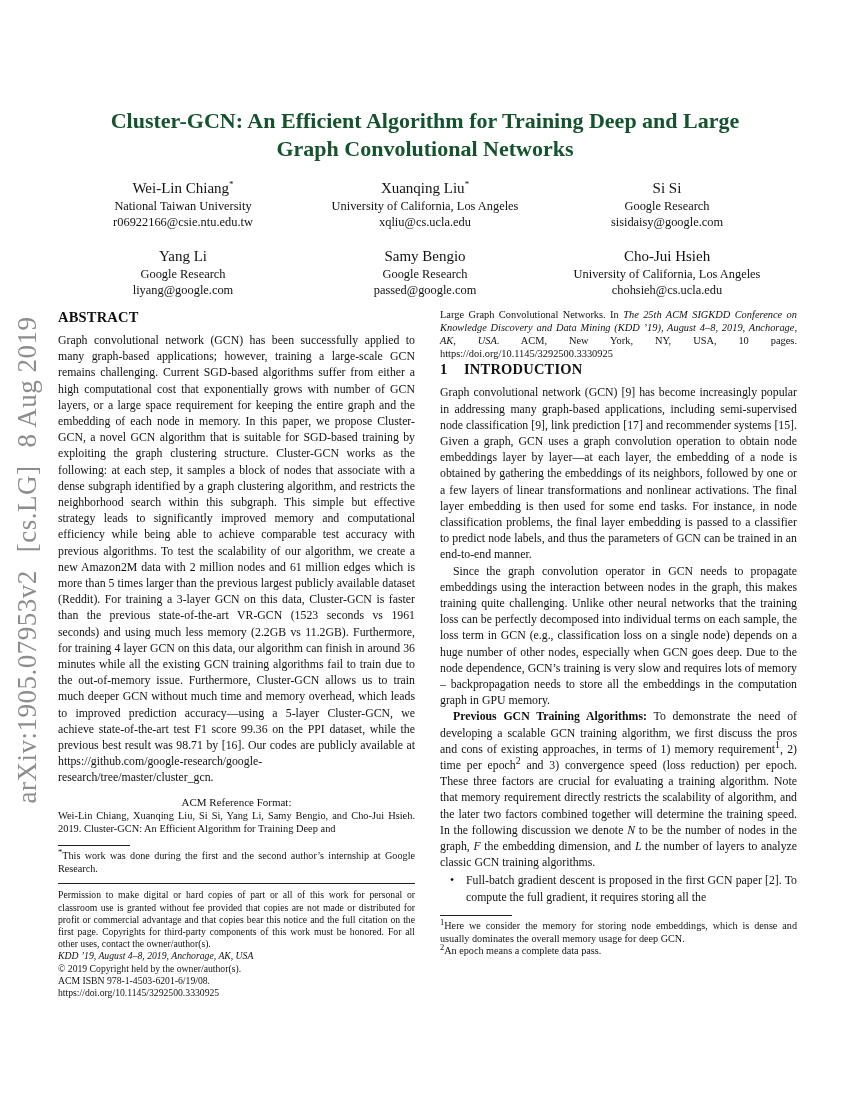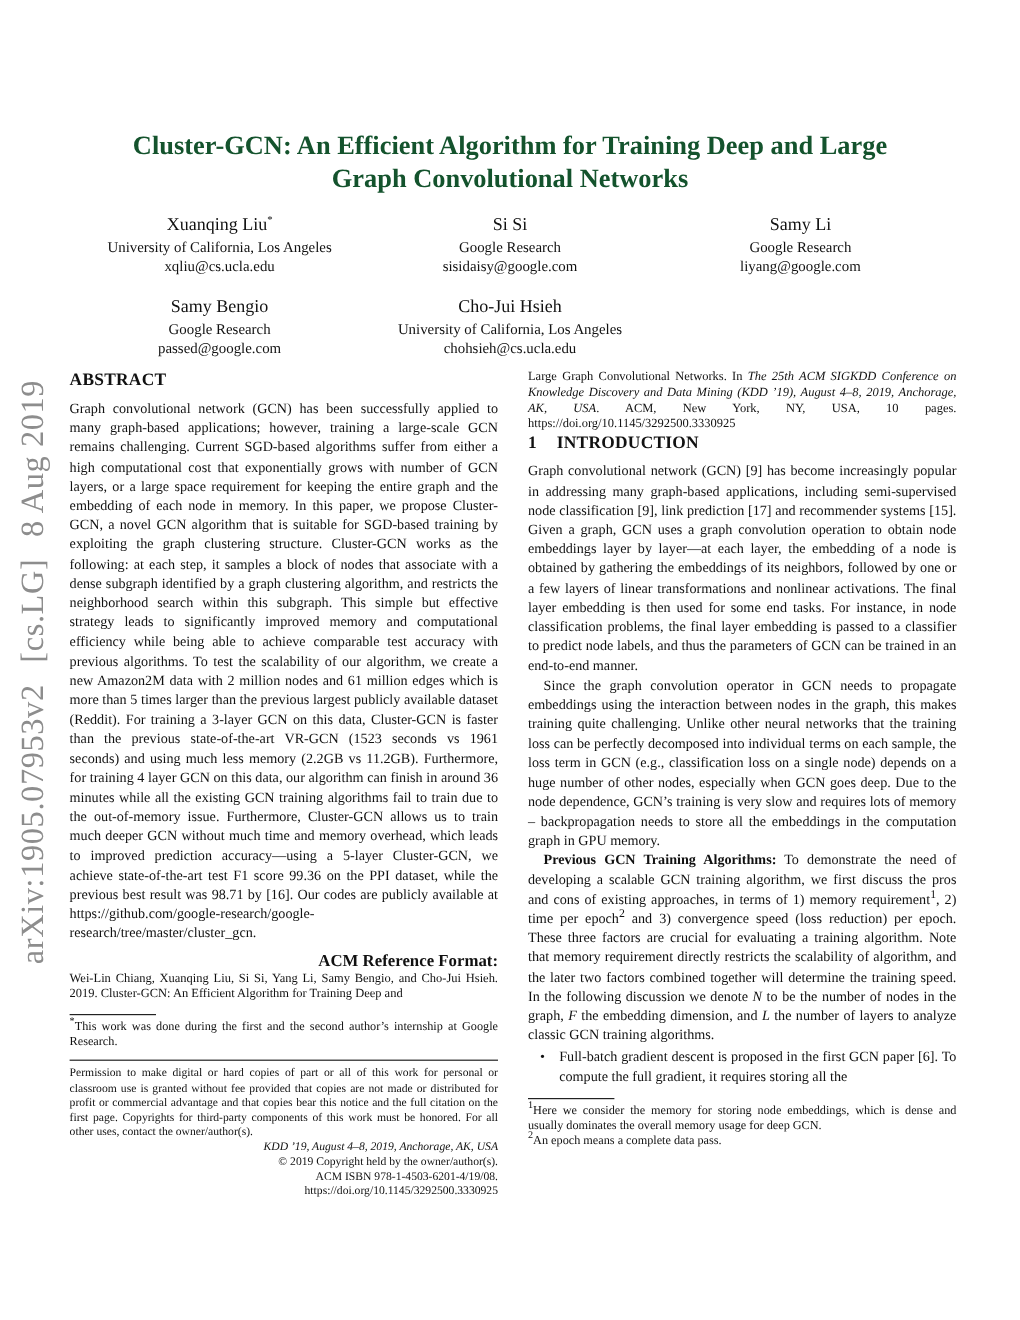"Wei-Lin Chiang*" div.author { html: none -> <div> <div><span>Wei-Lin Chiang</span><sup>*</sup></div> <div>National Taiwan University</div> <div>r06922166@csie.ntu.edu.tw</div> </div> }
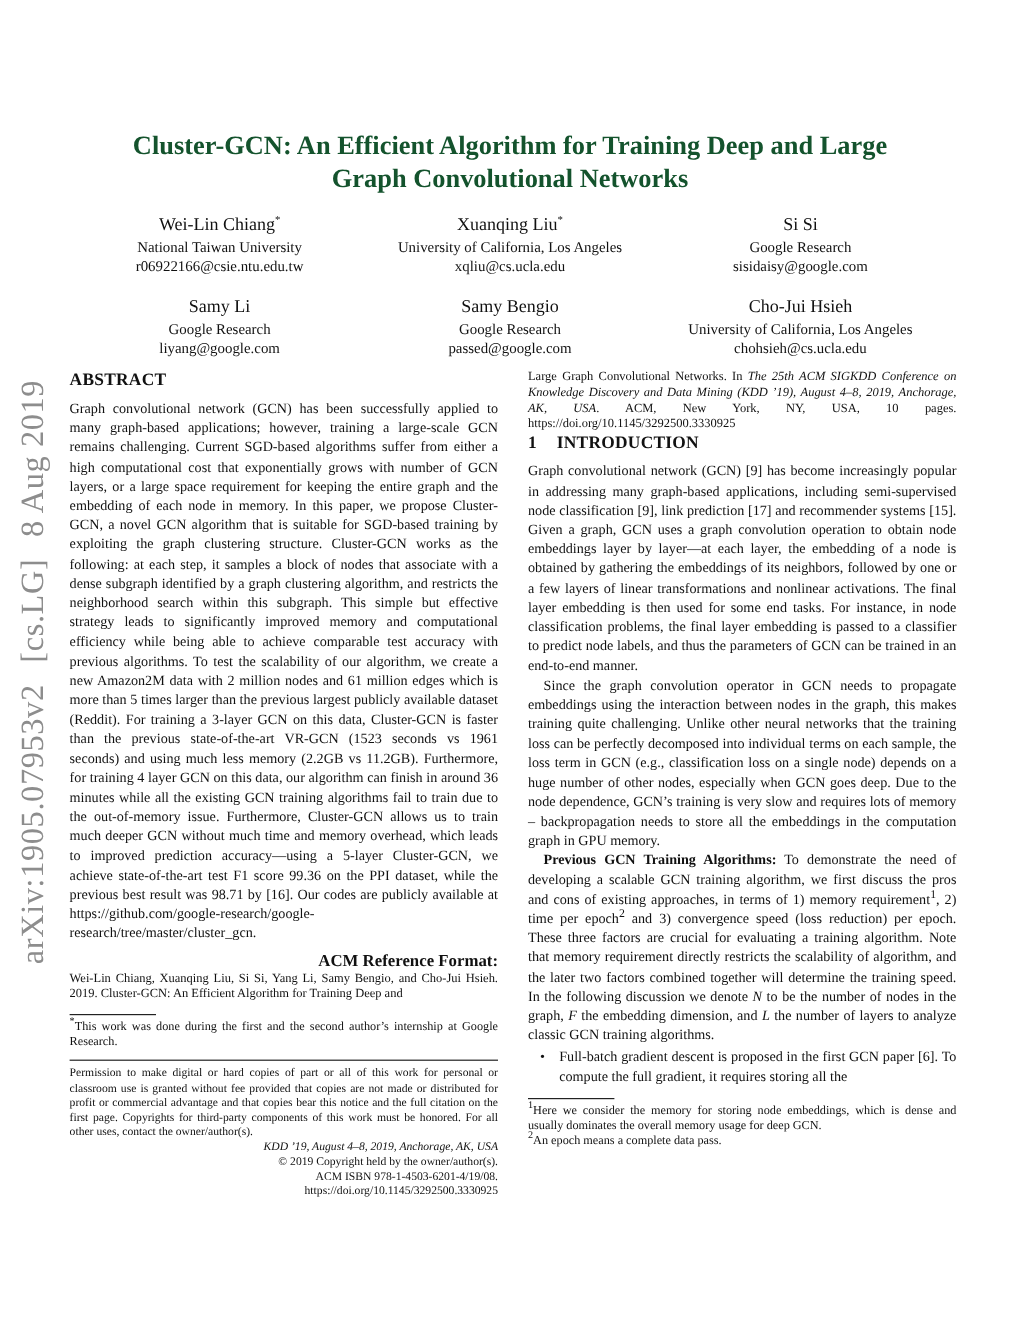"Samy Li" span { text: Samy -> Yang }
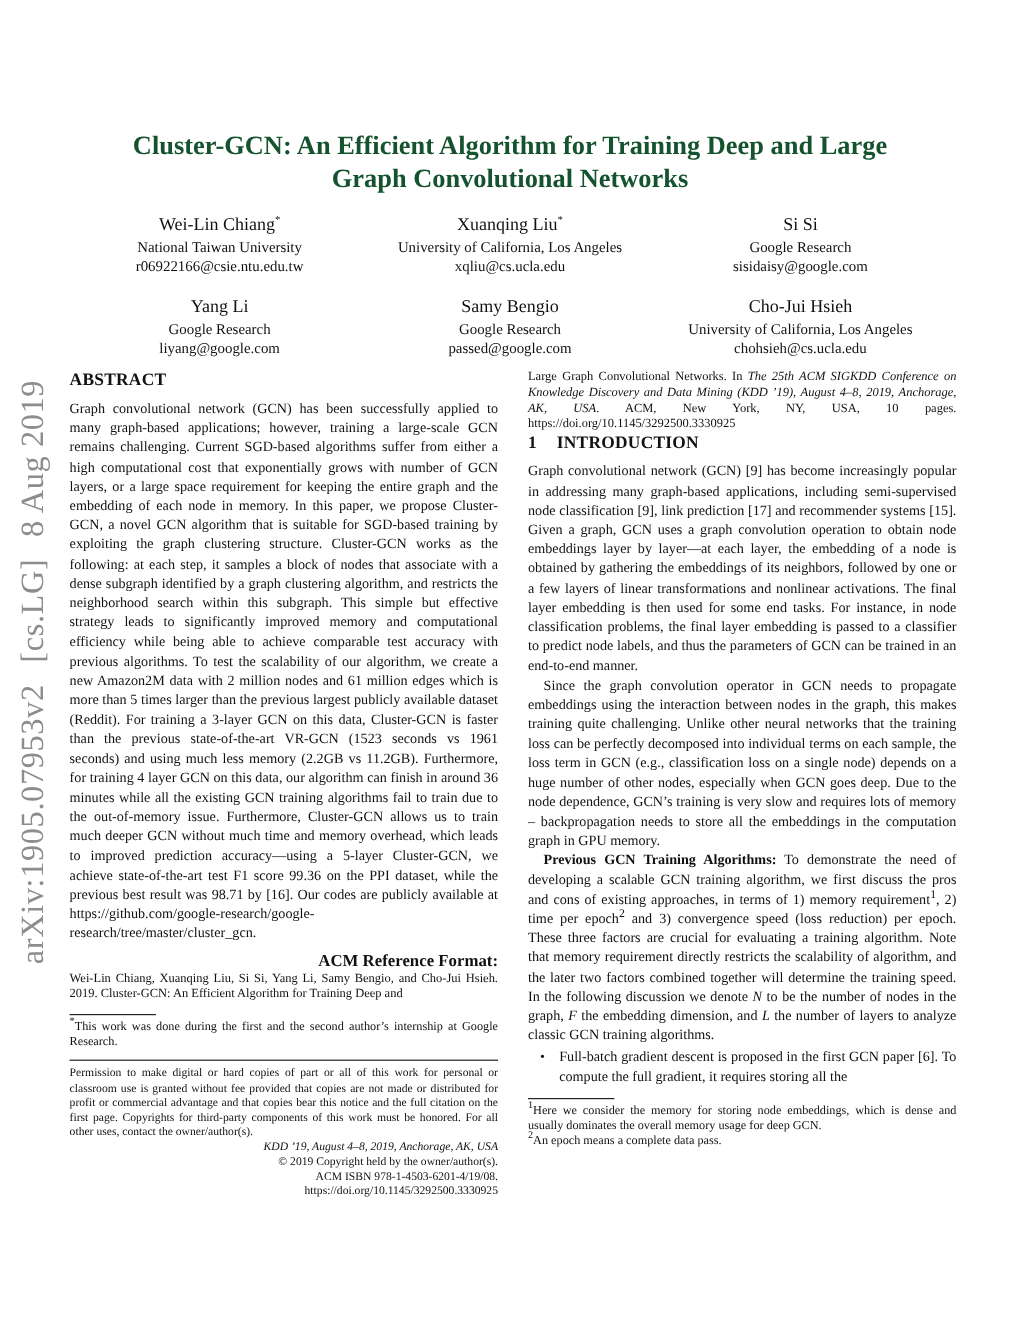"ACM Reference Format:" .acm-head { font-size: 14px -> 11px; font-weight: bold -> normal; text-align: right -> center }
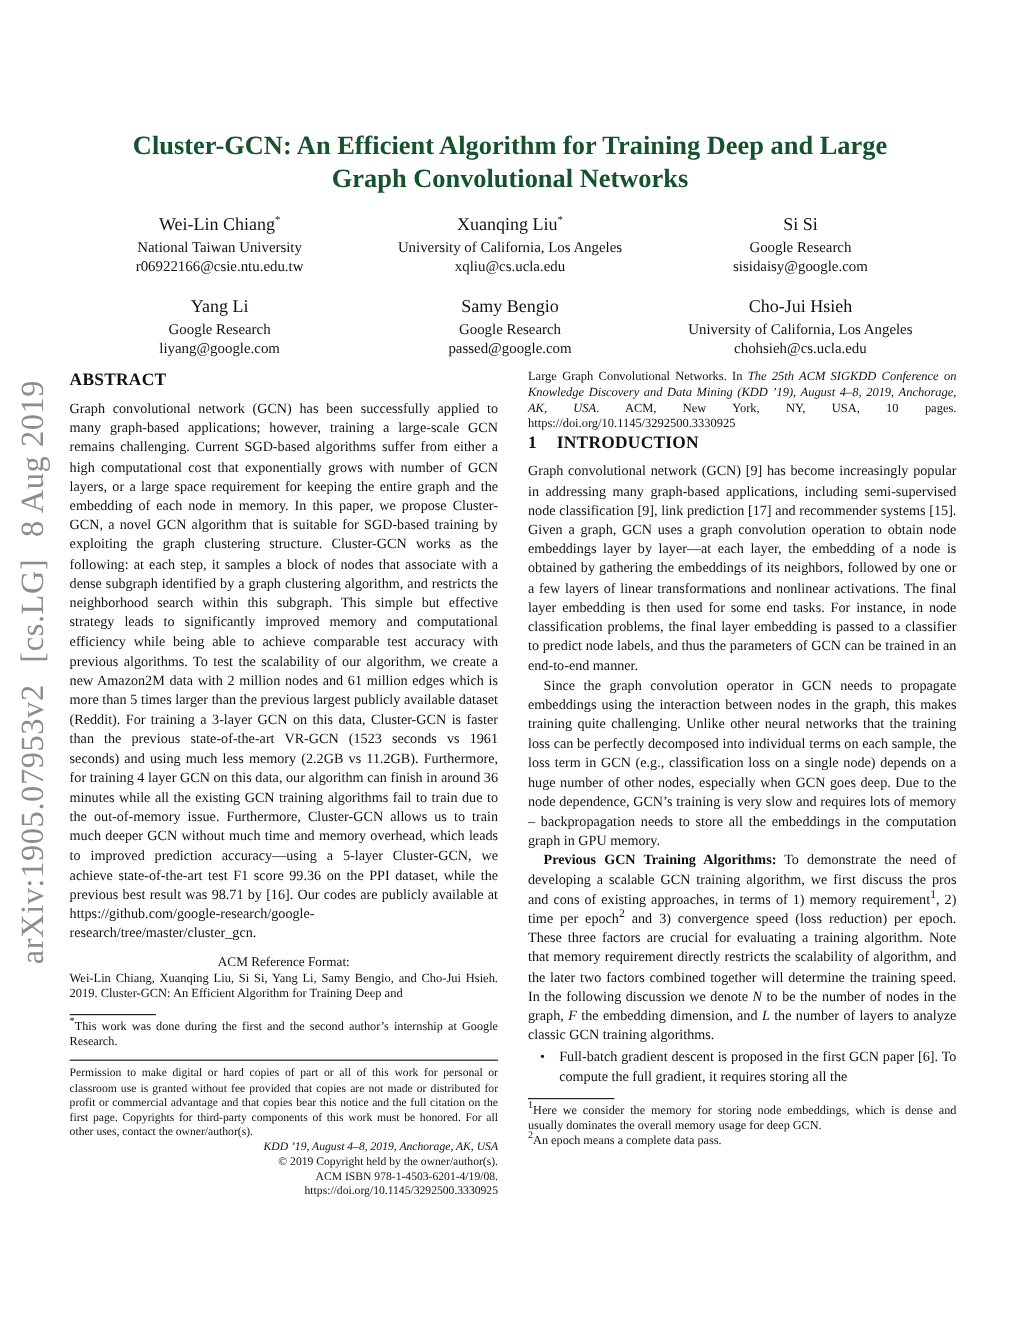"Full-batch gradient descent is proposed" p { text: 6 -> 2 }
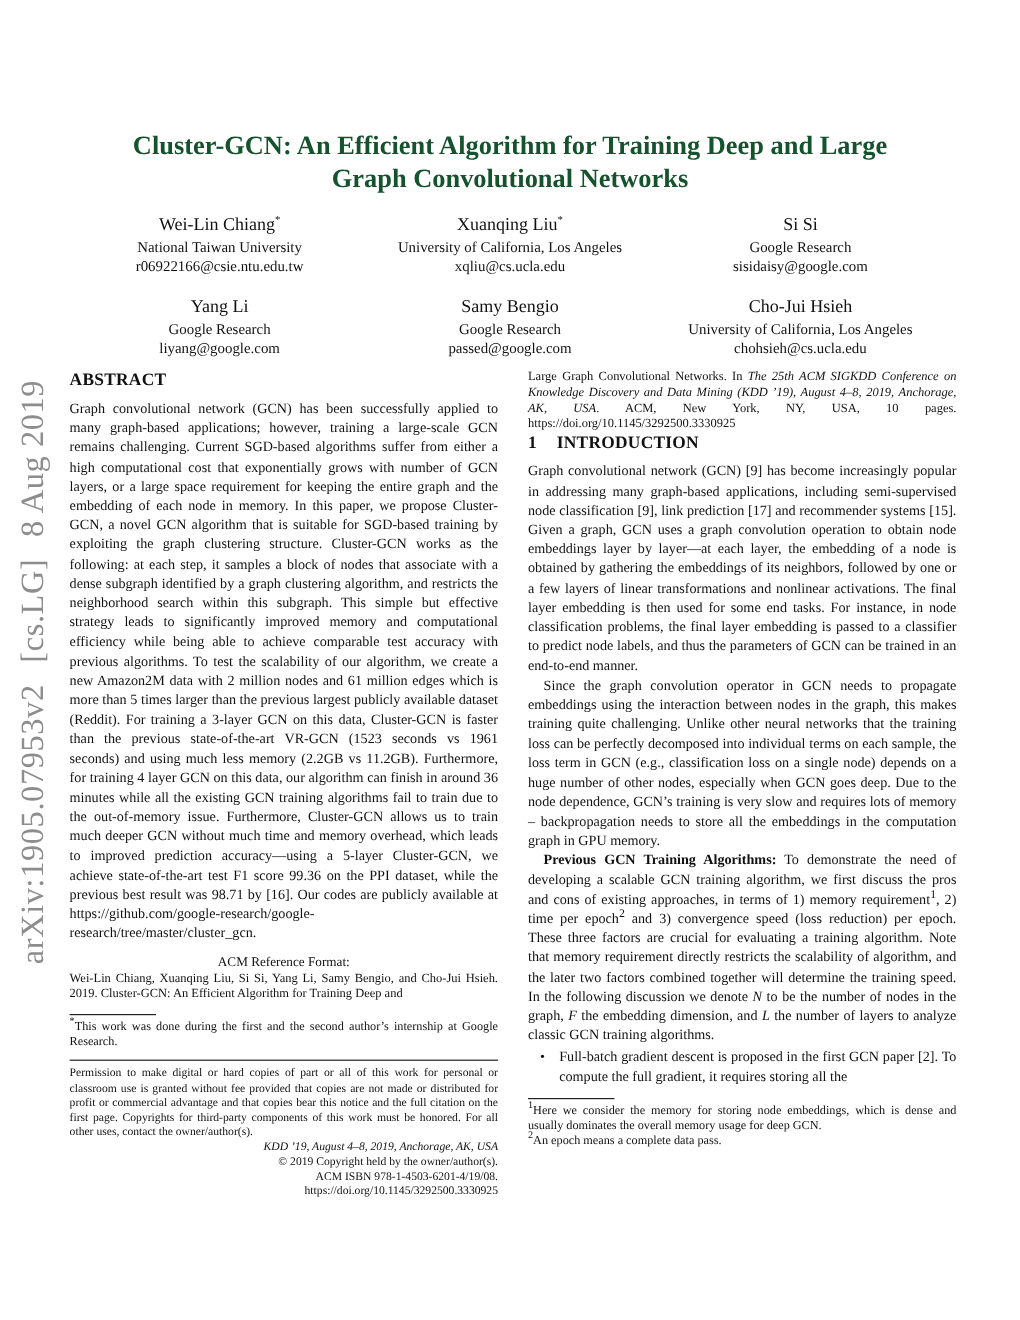"KDD ’19, August 4–8, 2019," .permline { text-align: right -> left }
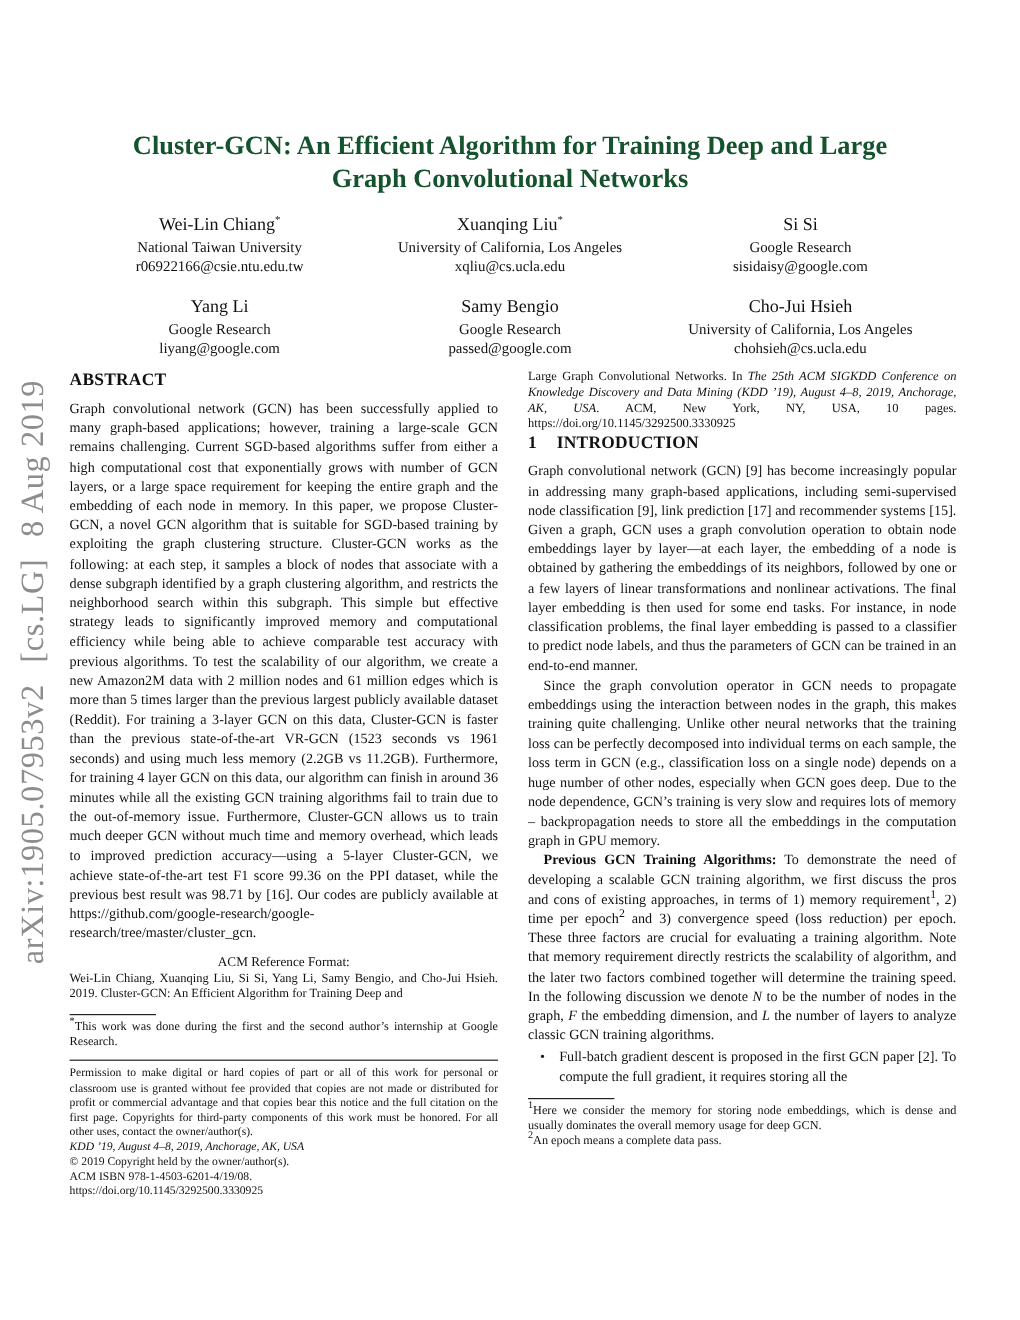"ACM ISBN 978-1-4503-6201-4/19/08." p.permline { text: 978-1-4503-6201-4/19/08 -> 978-1-4503-6201-6/19/08 }
